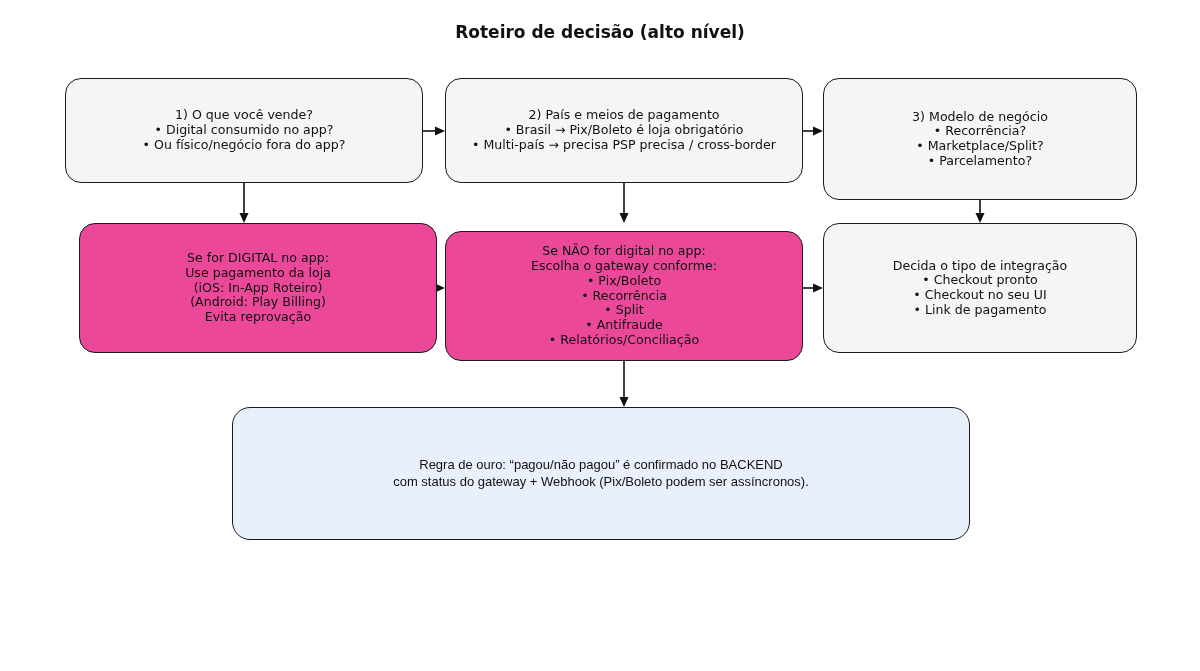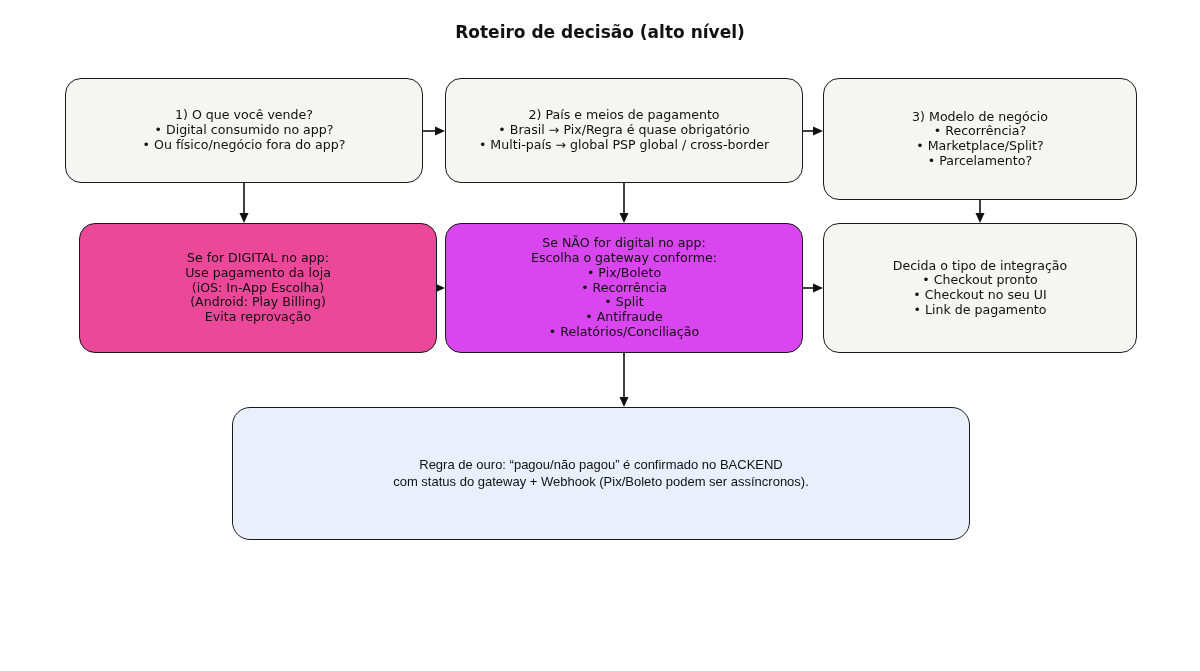"• Brasil → Pix/Regra é" div.line { text: Pix/Regra é quase -> Pix/Boleto é loja }
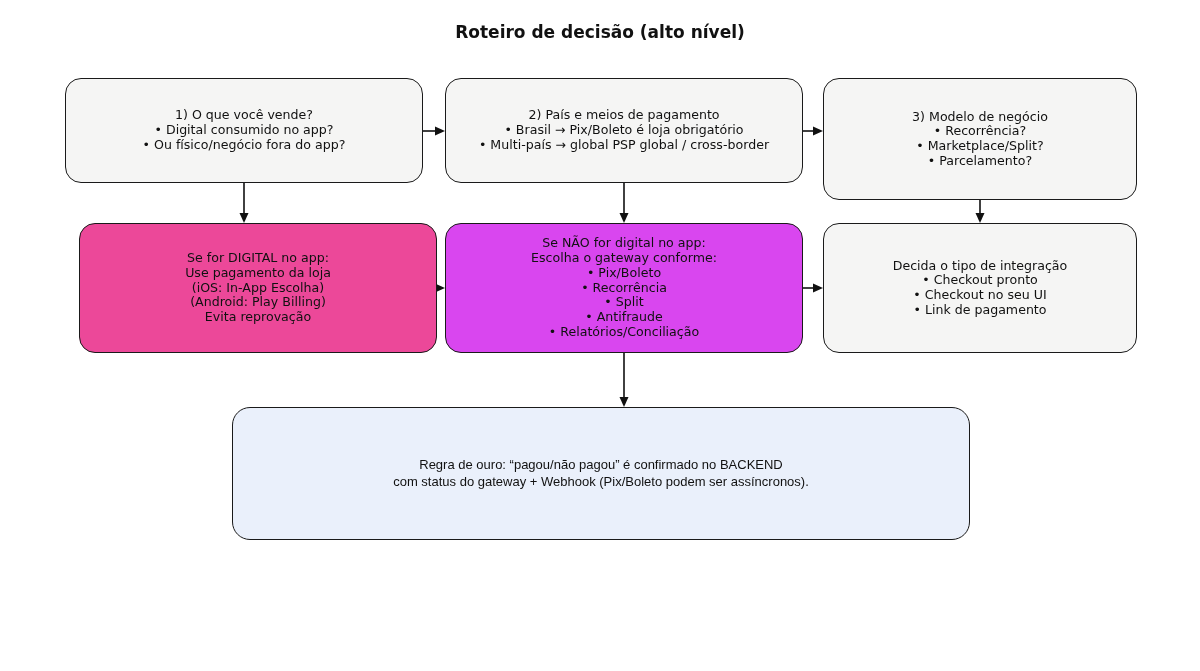"• Multi-país → global PSP" div.line { text: global PSP global -> precisa PSP precisa }
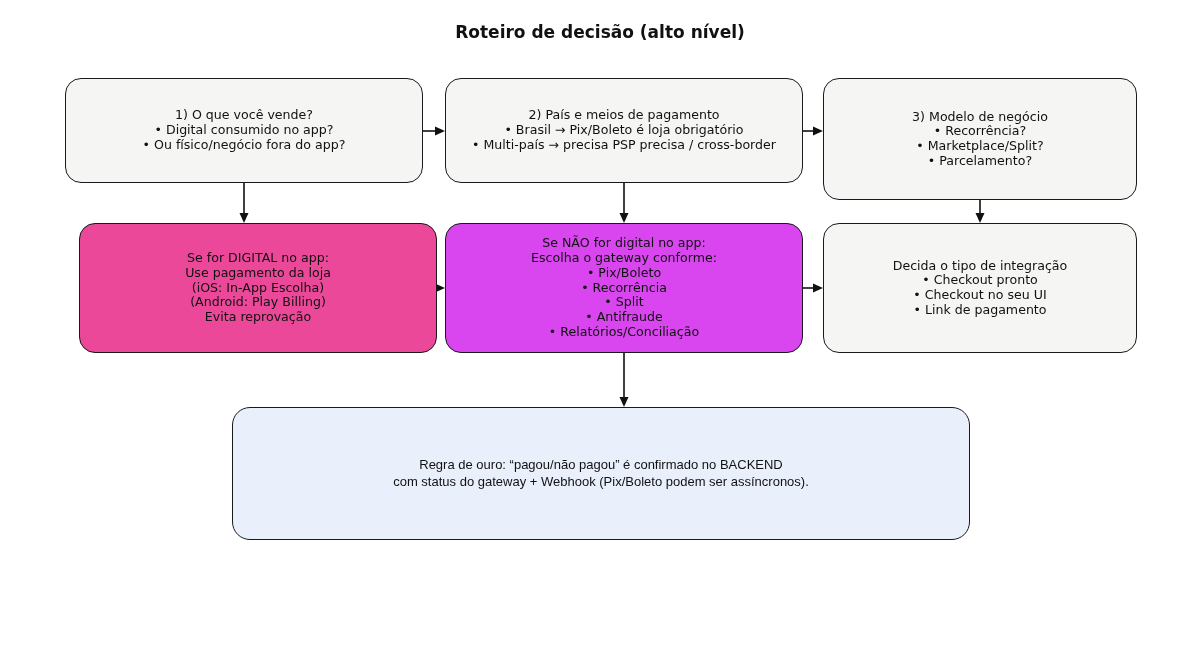"Se NÃO for digital no" .node-green { background: #d946ef -> #ec4899; margin-top: none -> 8px }
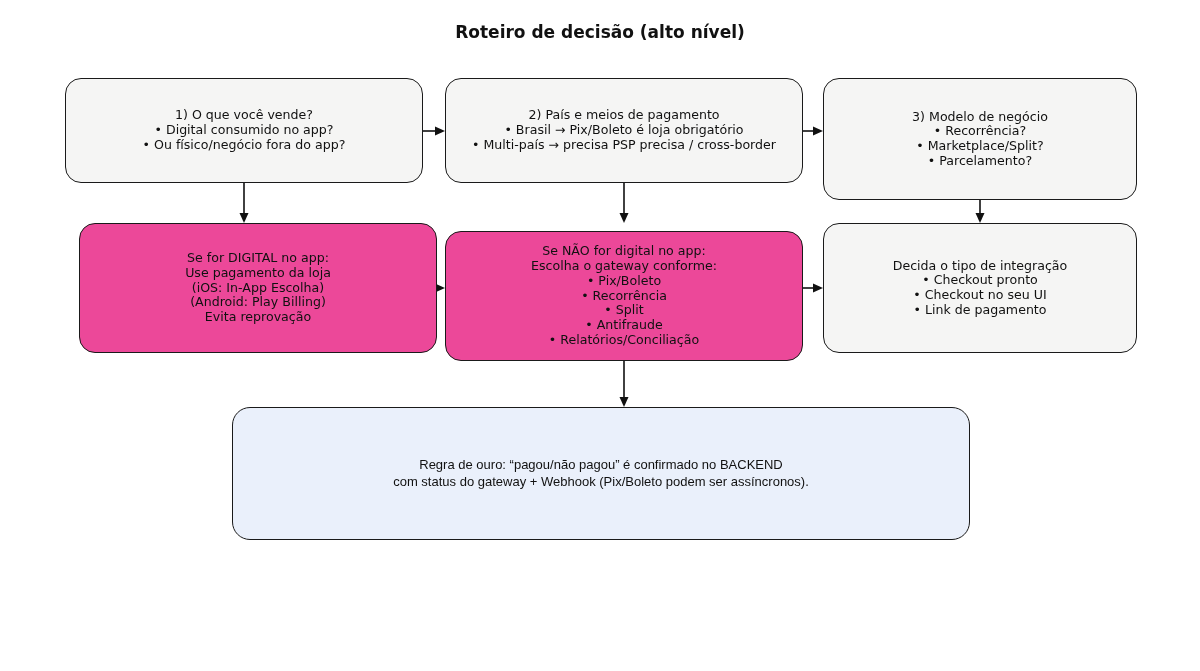"(iOS: In-App Escolha)" div.line { text: Escolha -> Roteiro }
